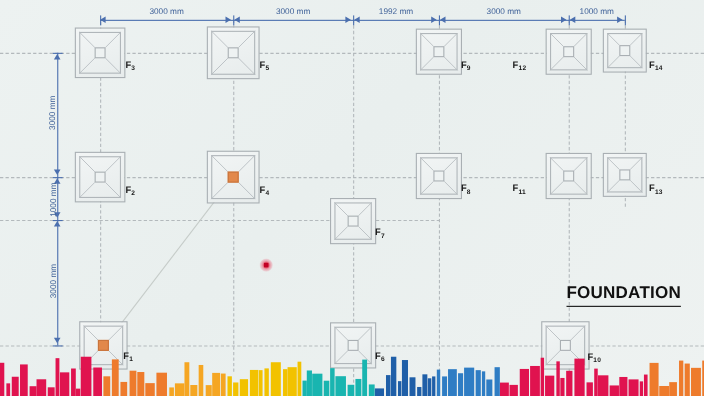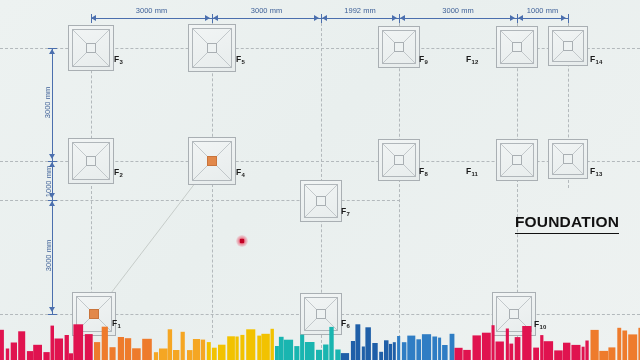"FOUNDATION" #plan-title span { margin-top: none -> 45px }
